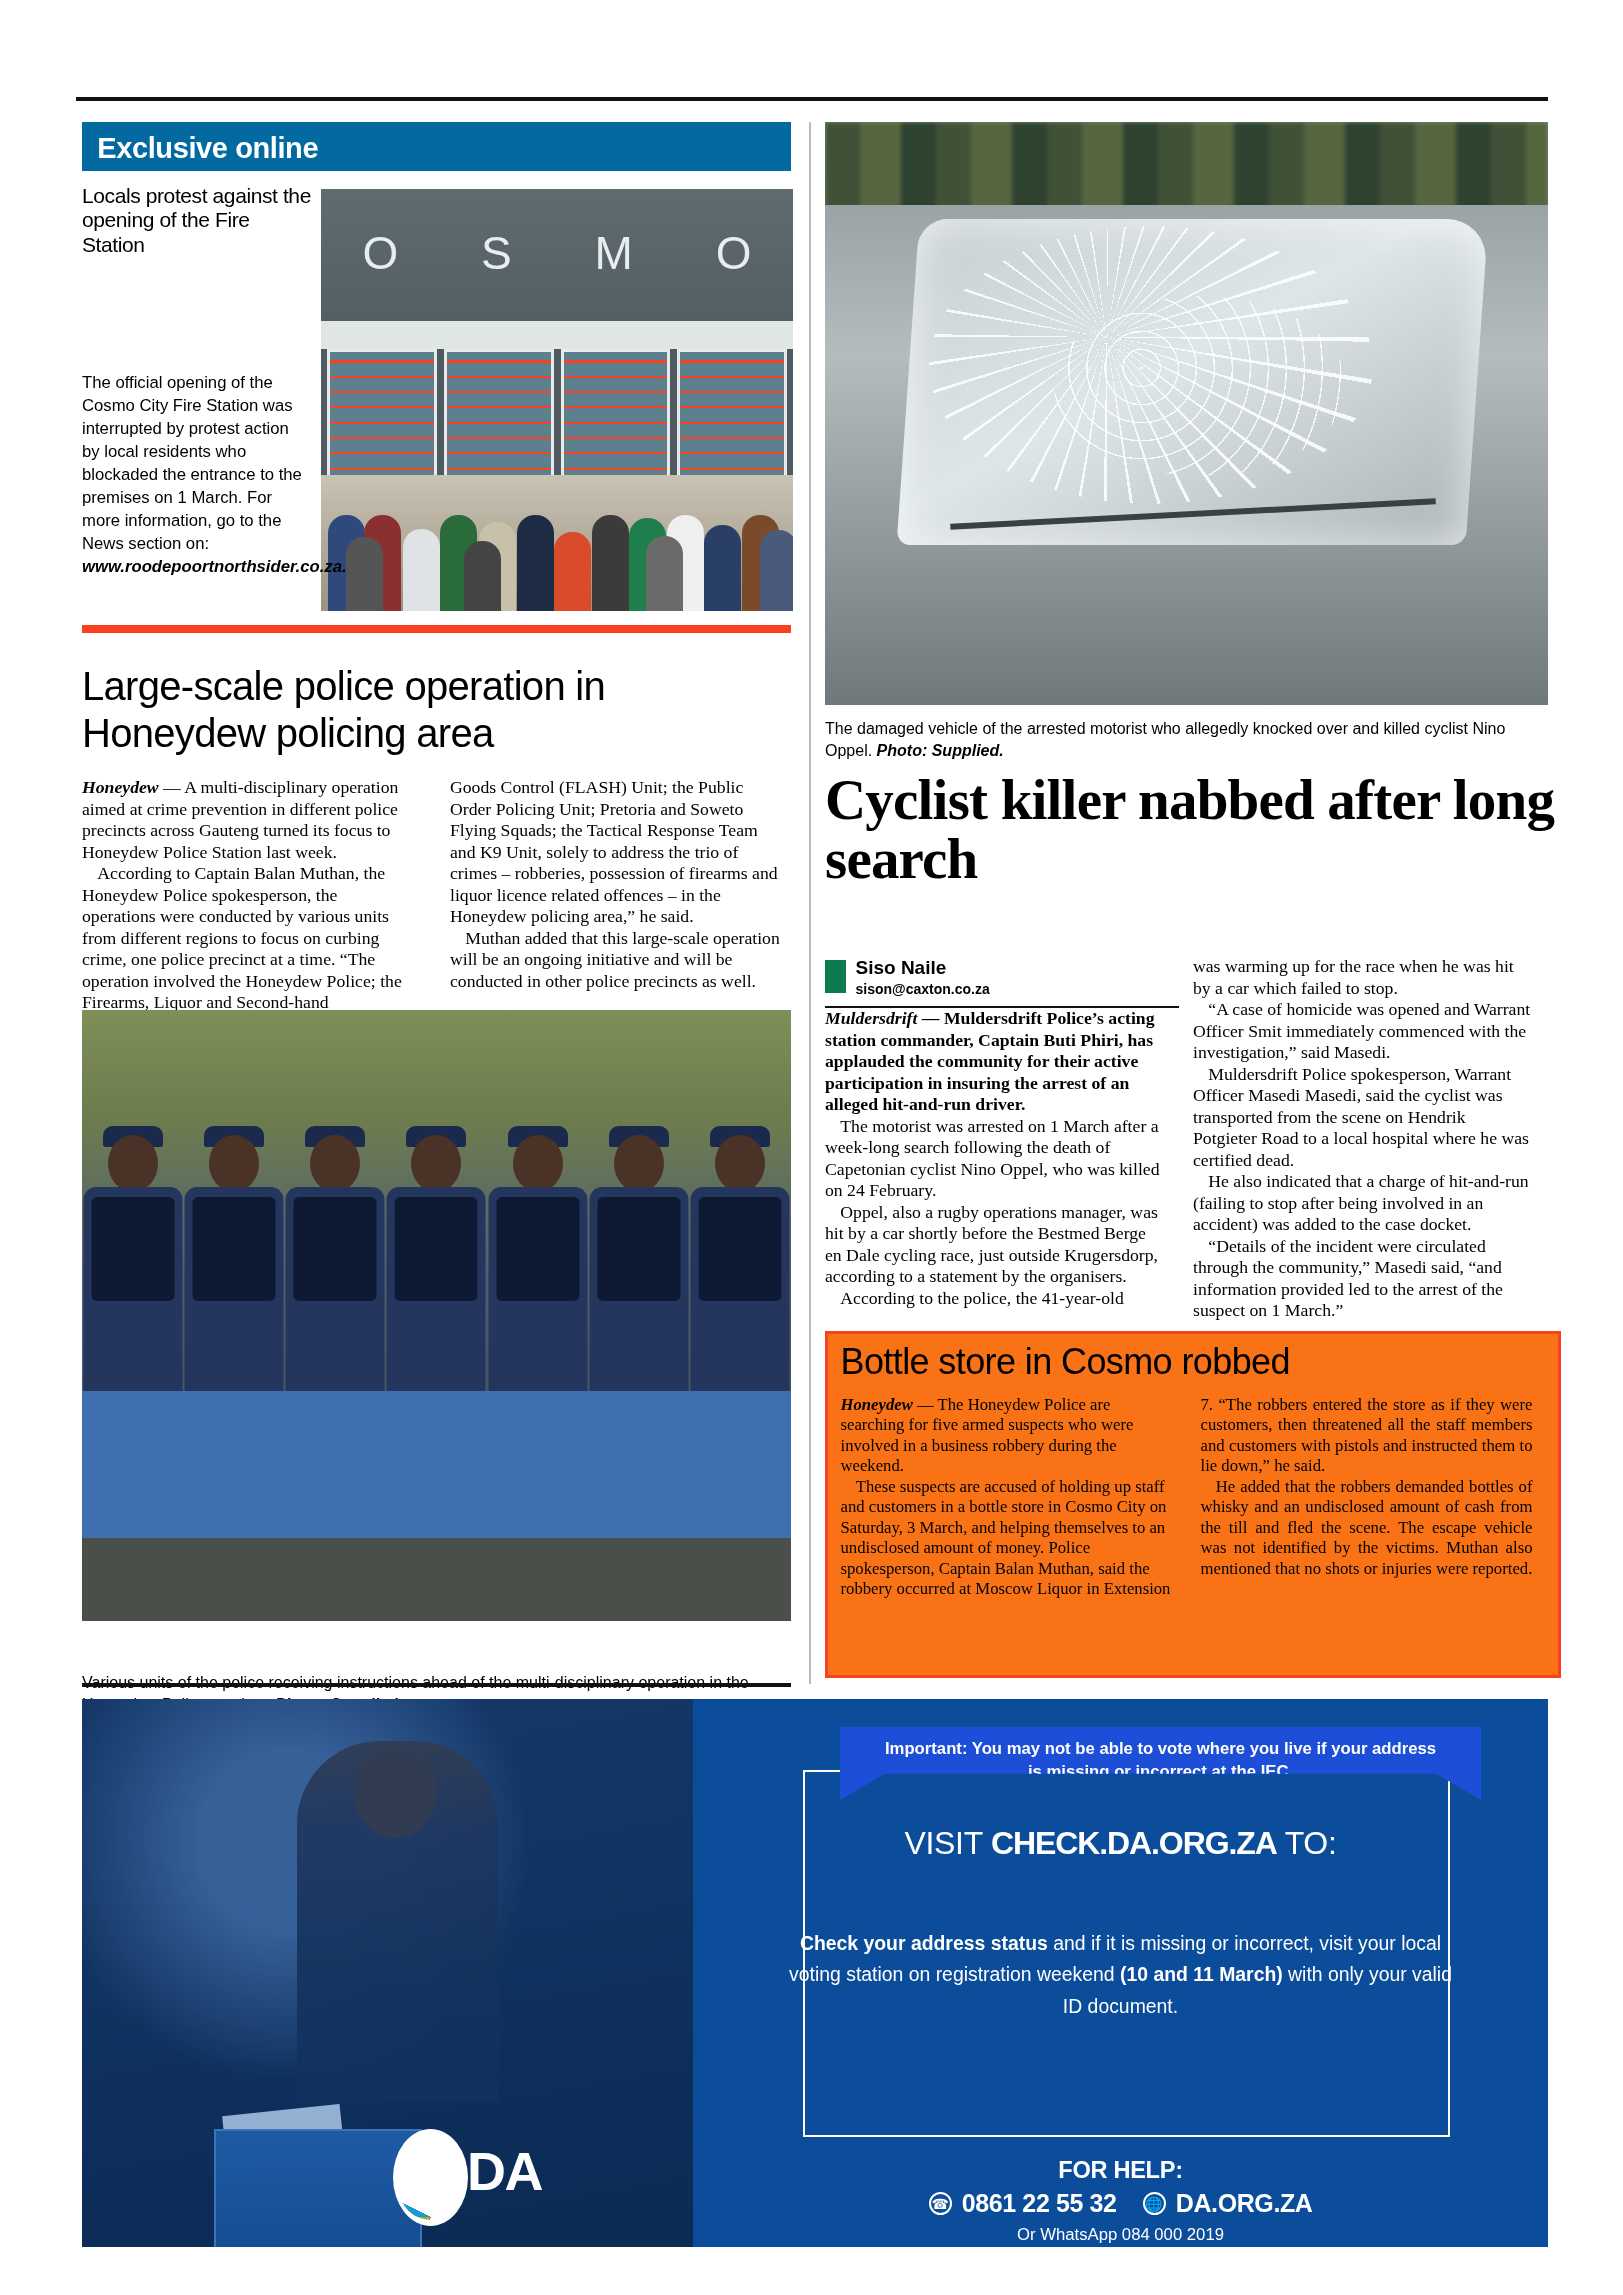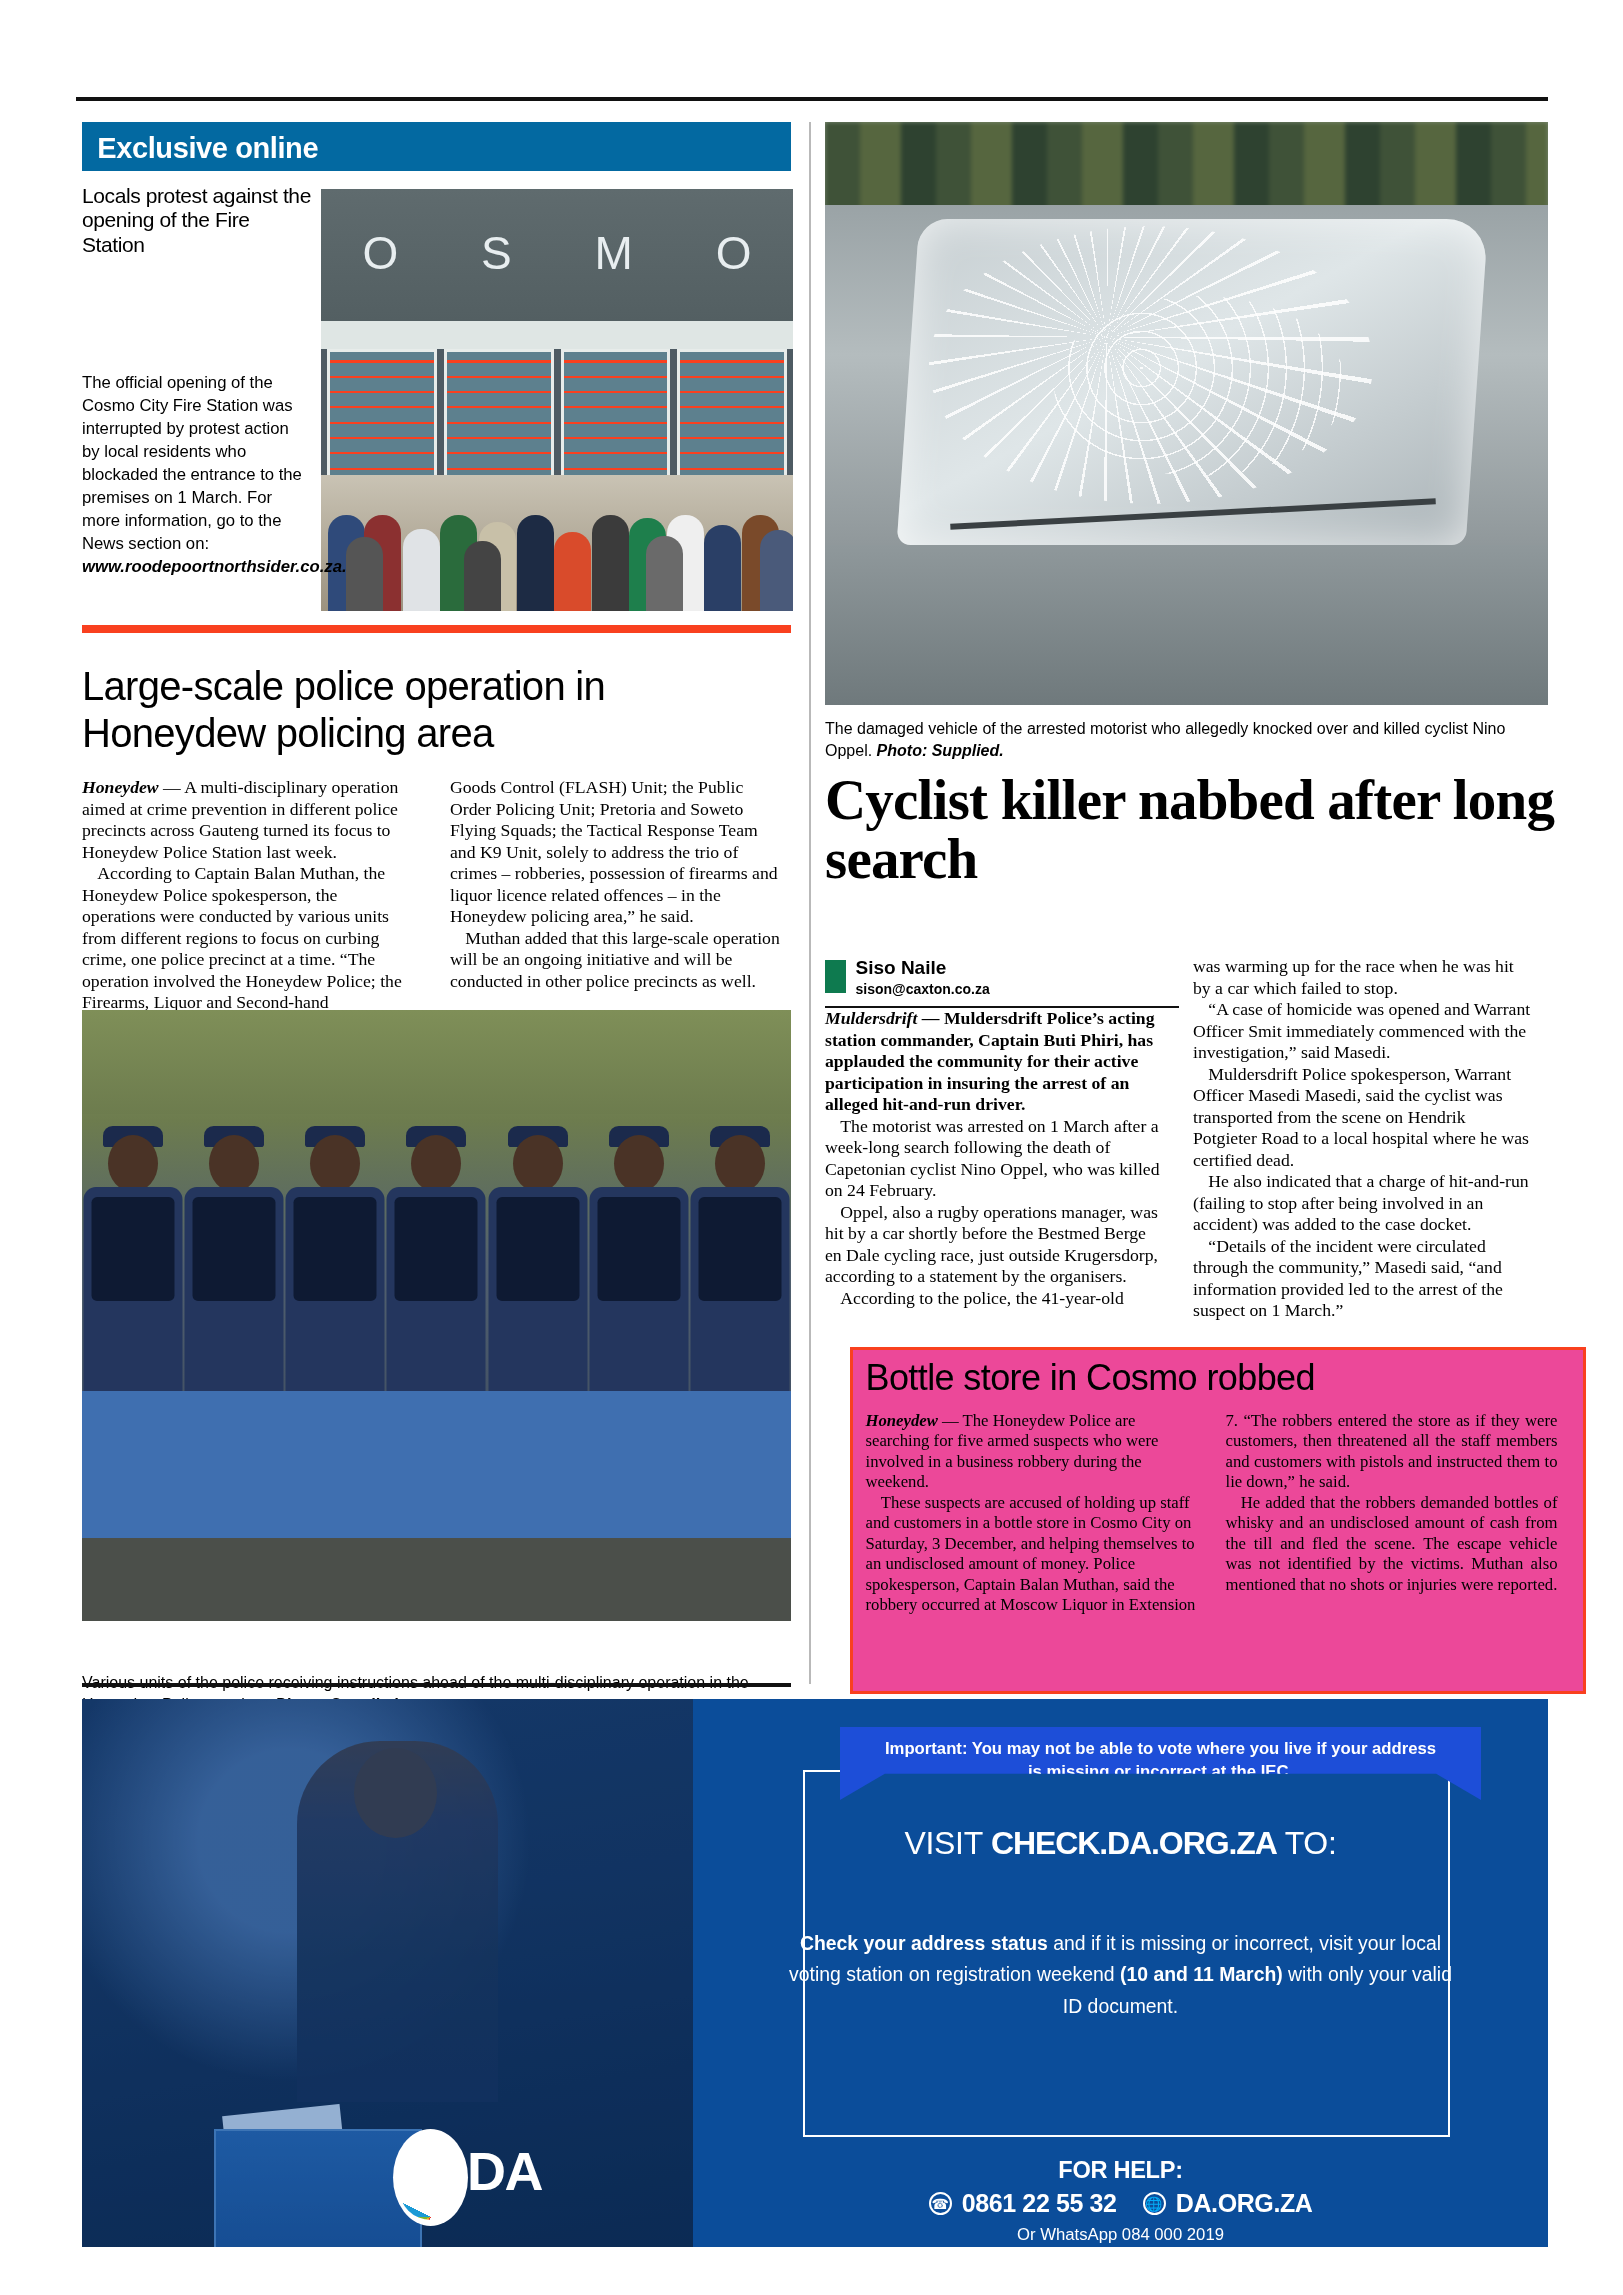"Bottle store in Cosmo robbed" .bottle-box { background: #ec4899 -> #f97316; left: 850px -> 825px; margin-top: 16px -> none }
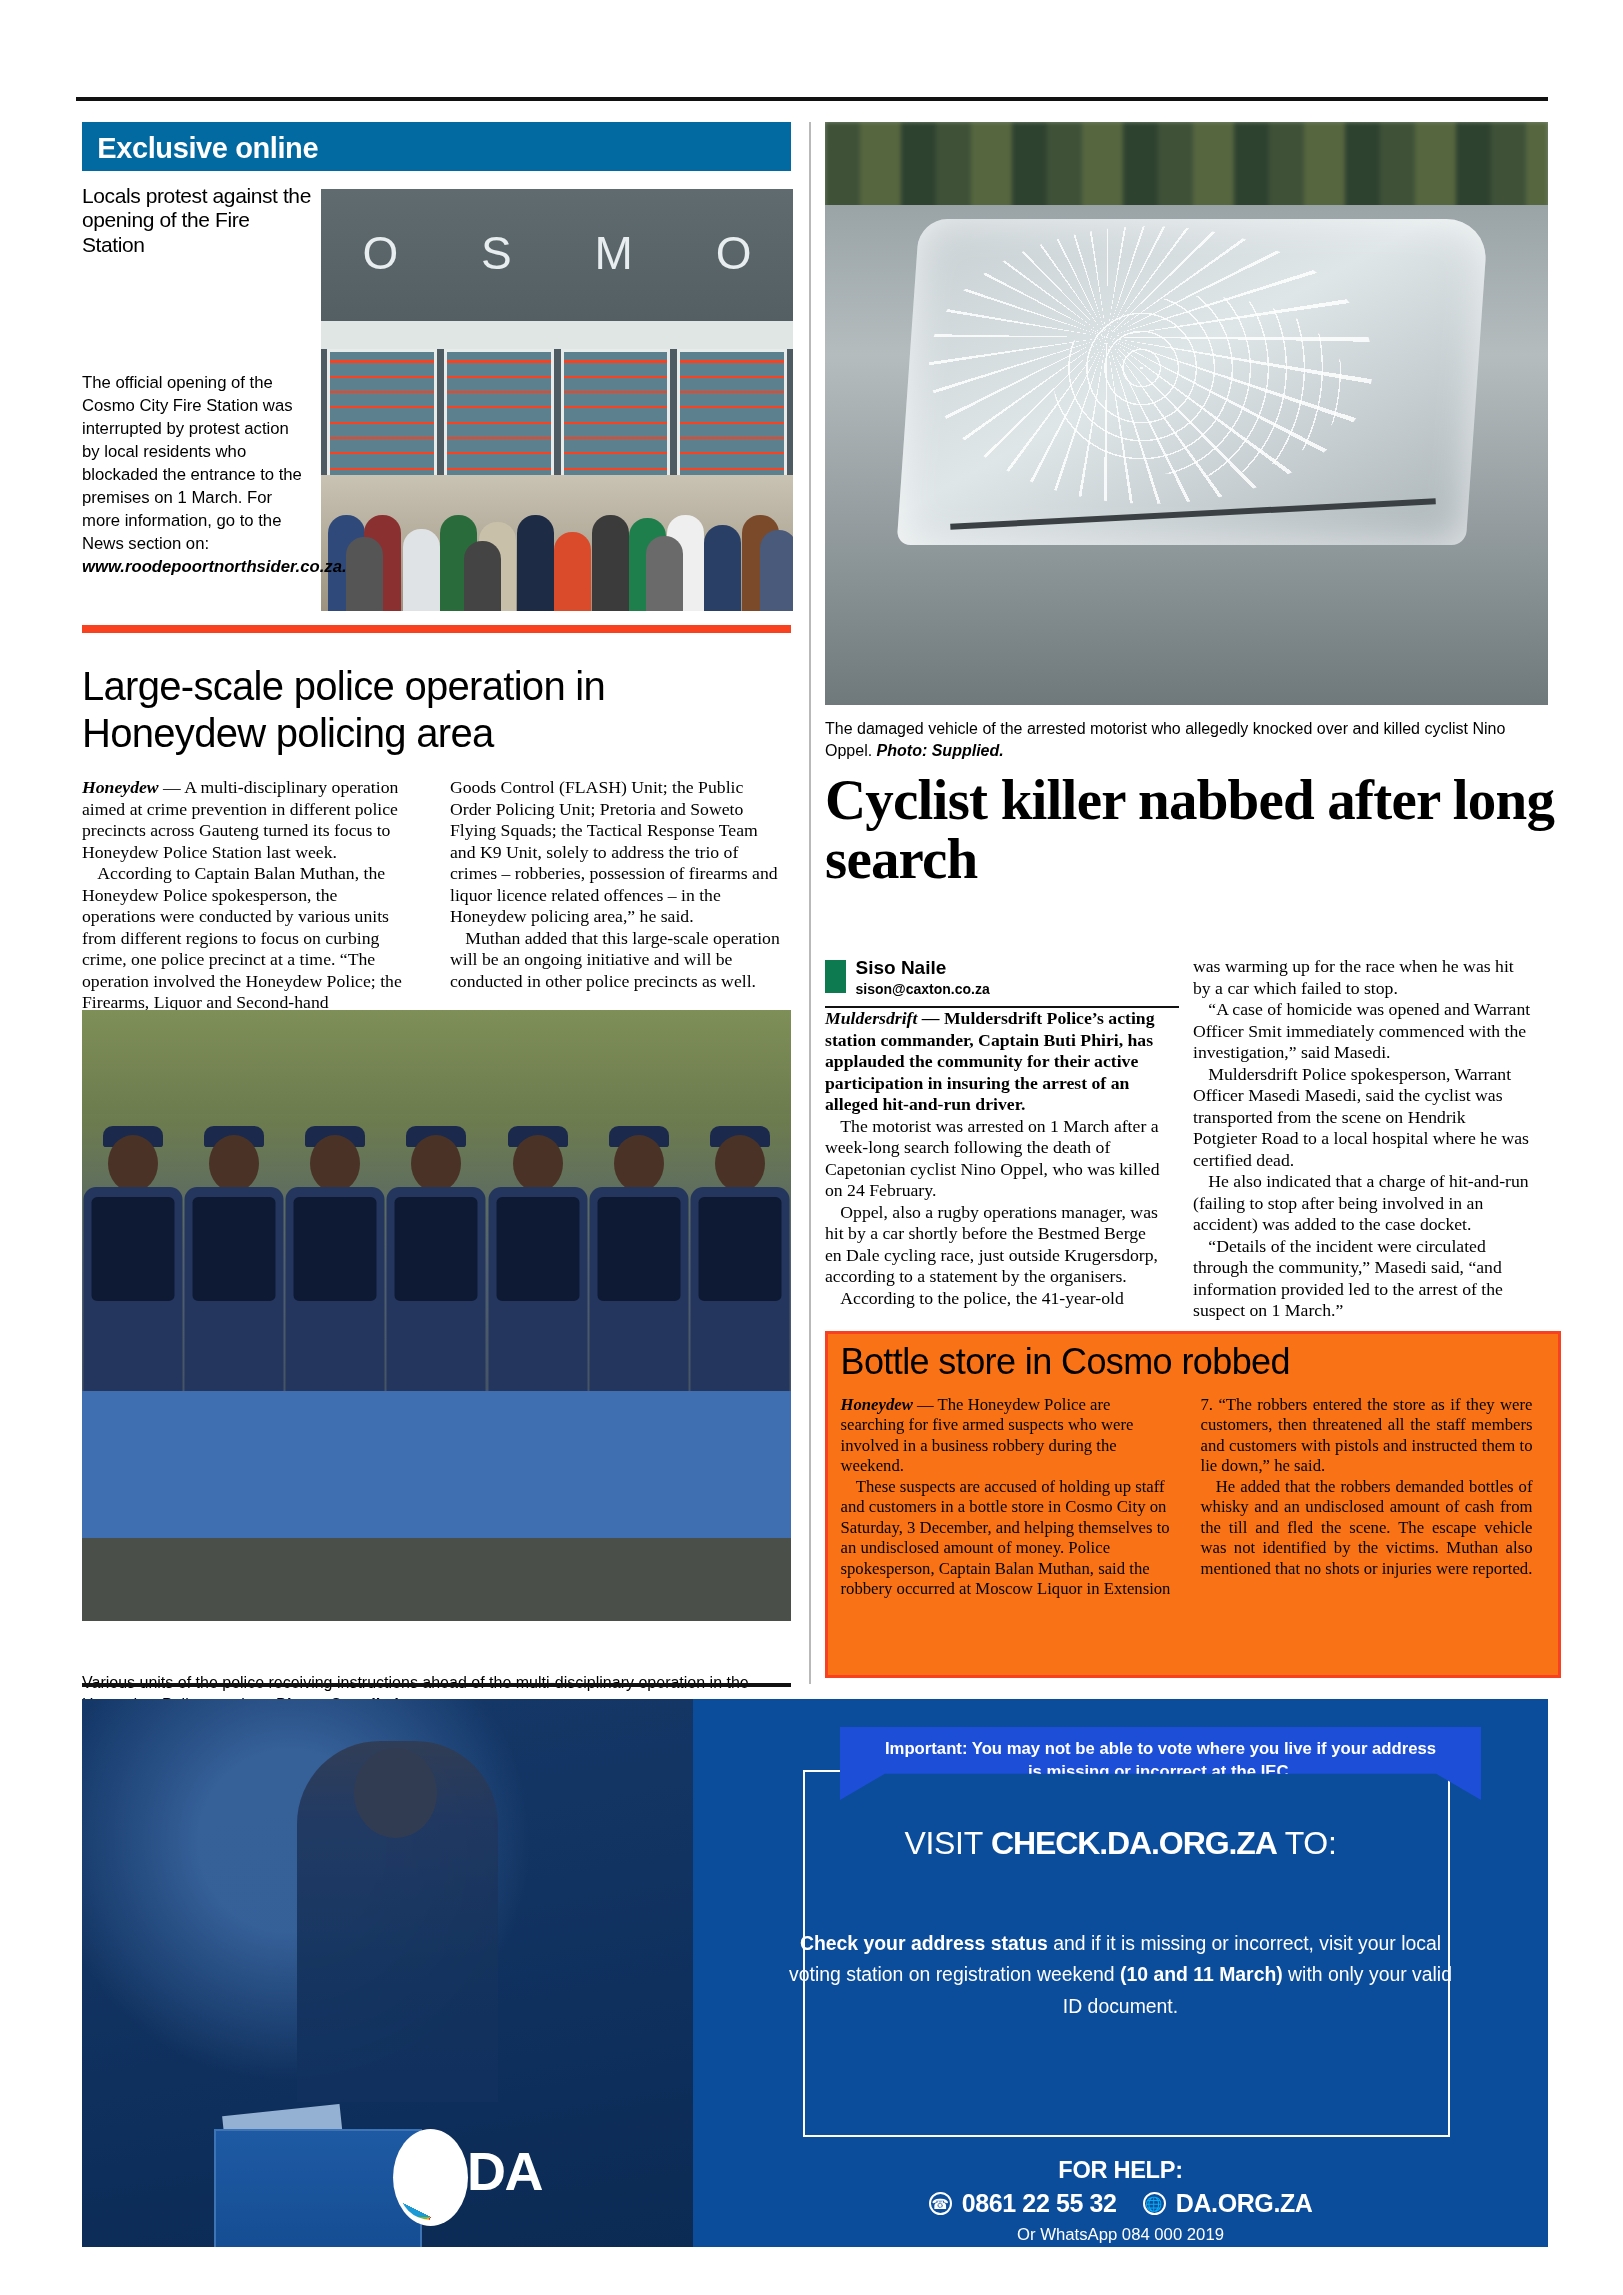"These suspects are accused of" p { text: December -> March }
